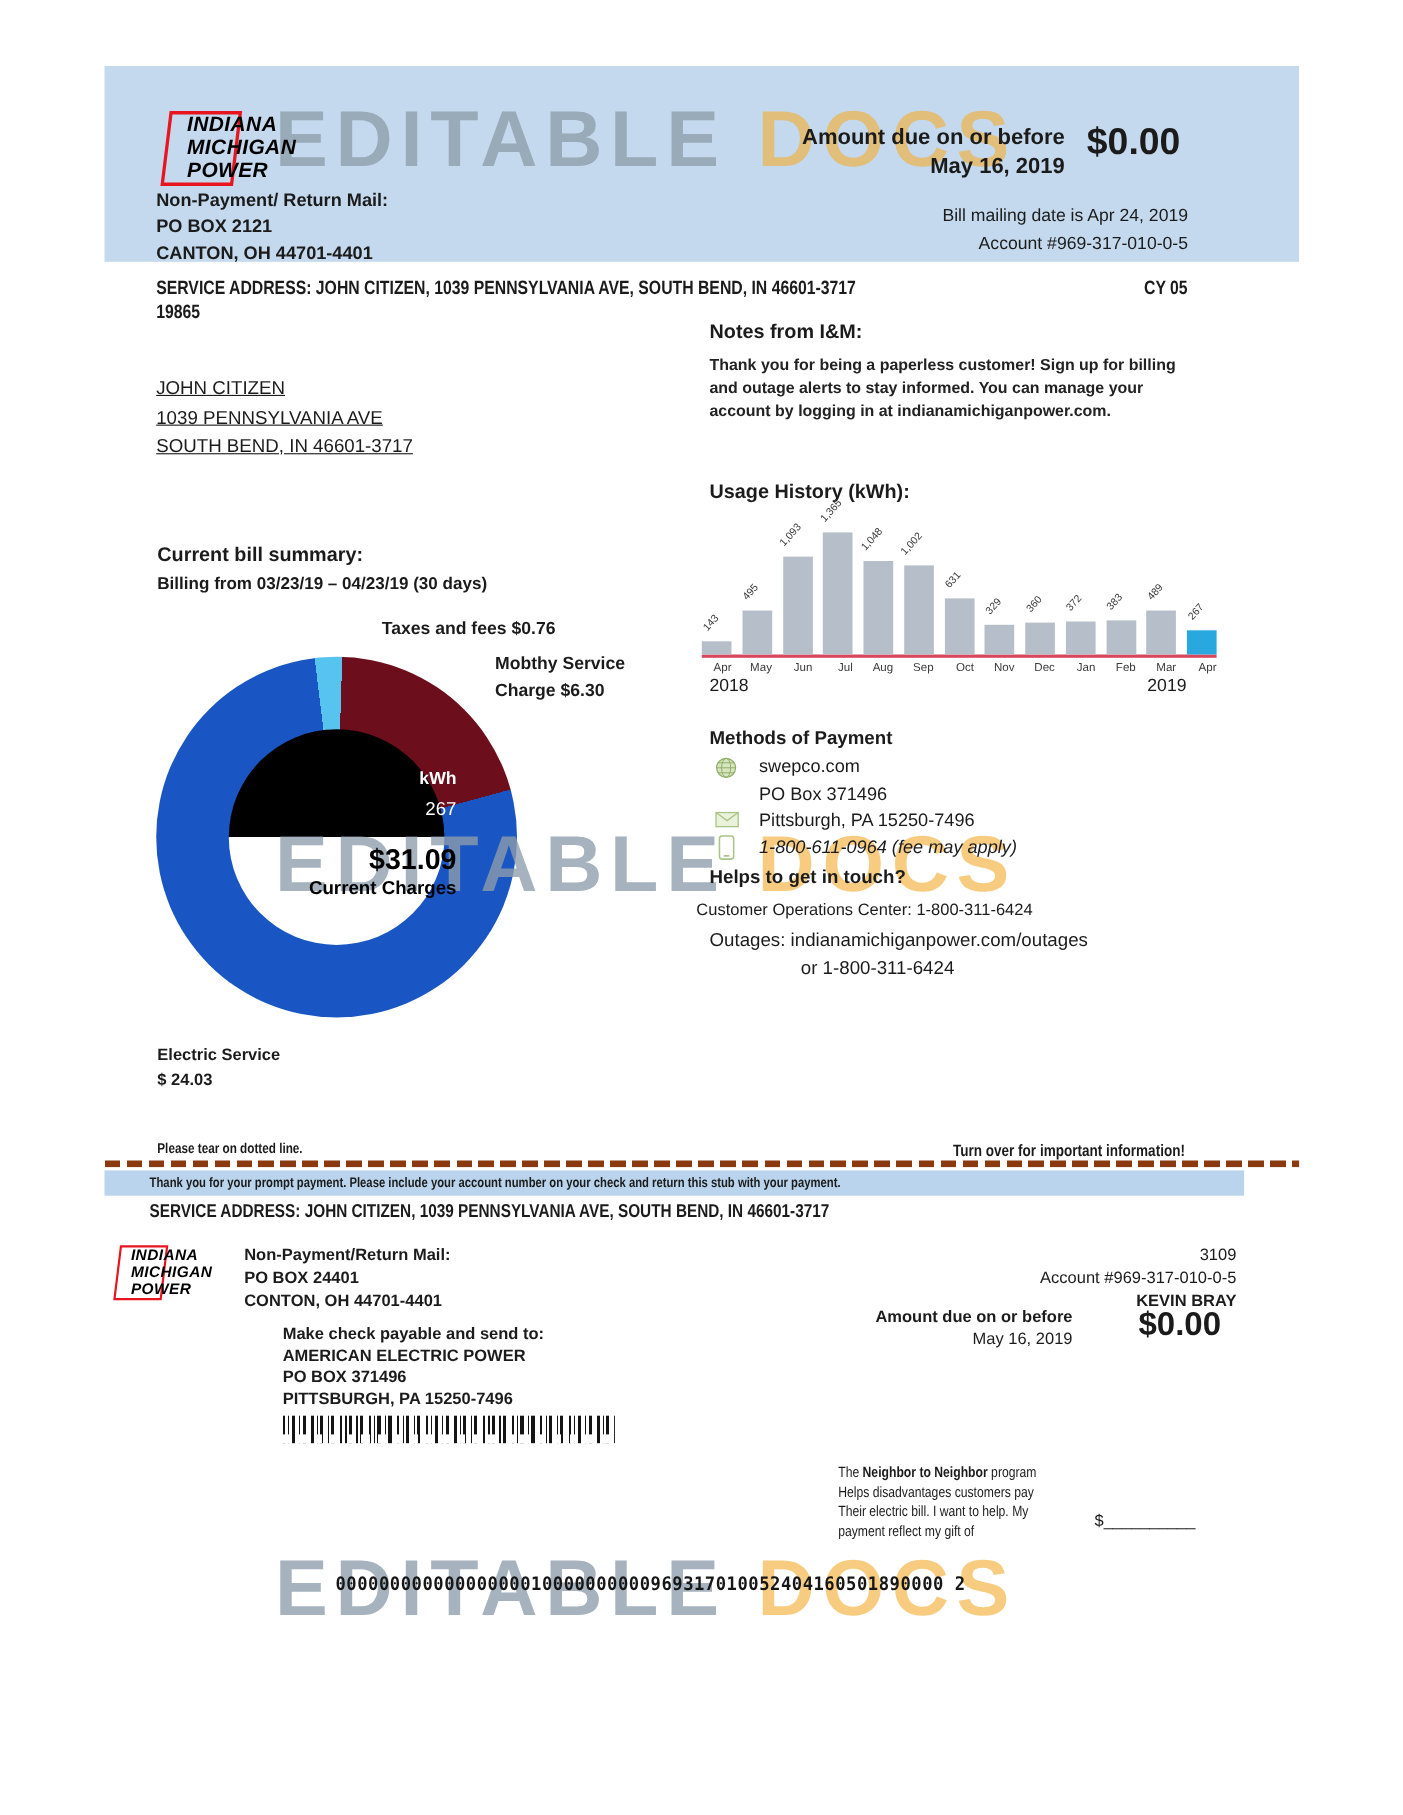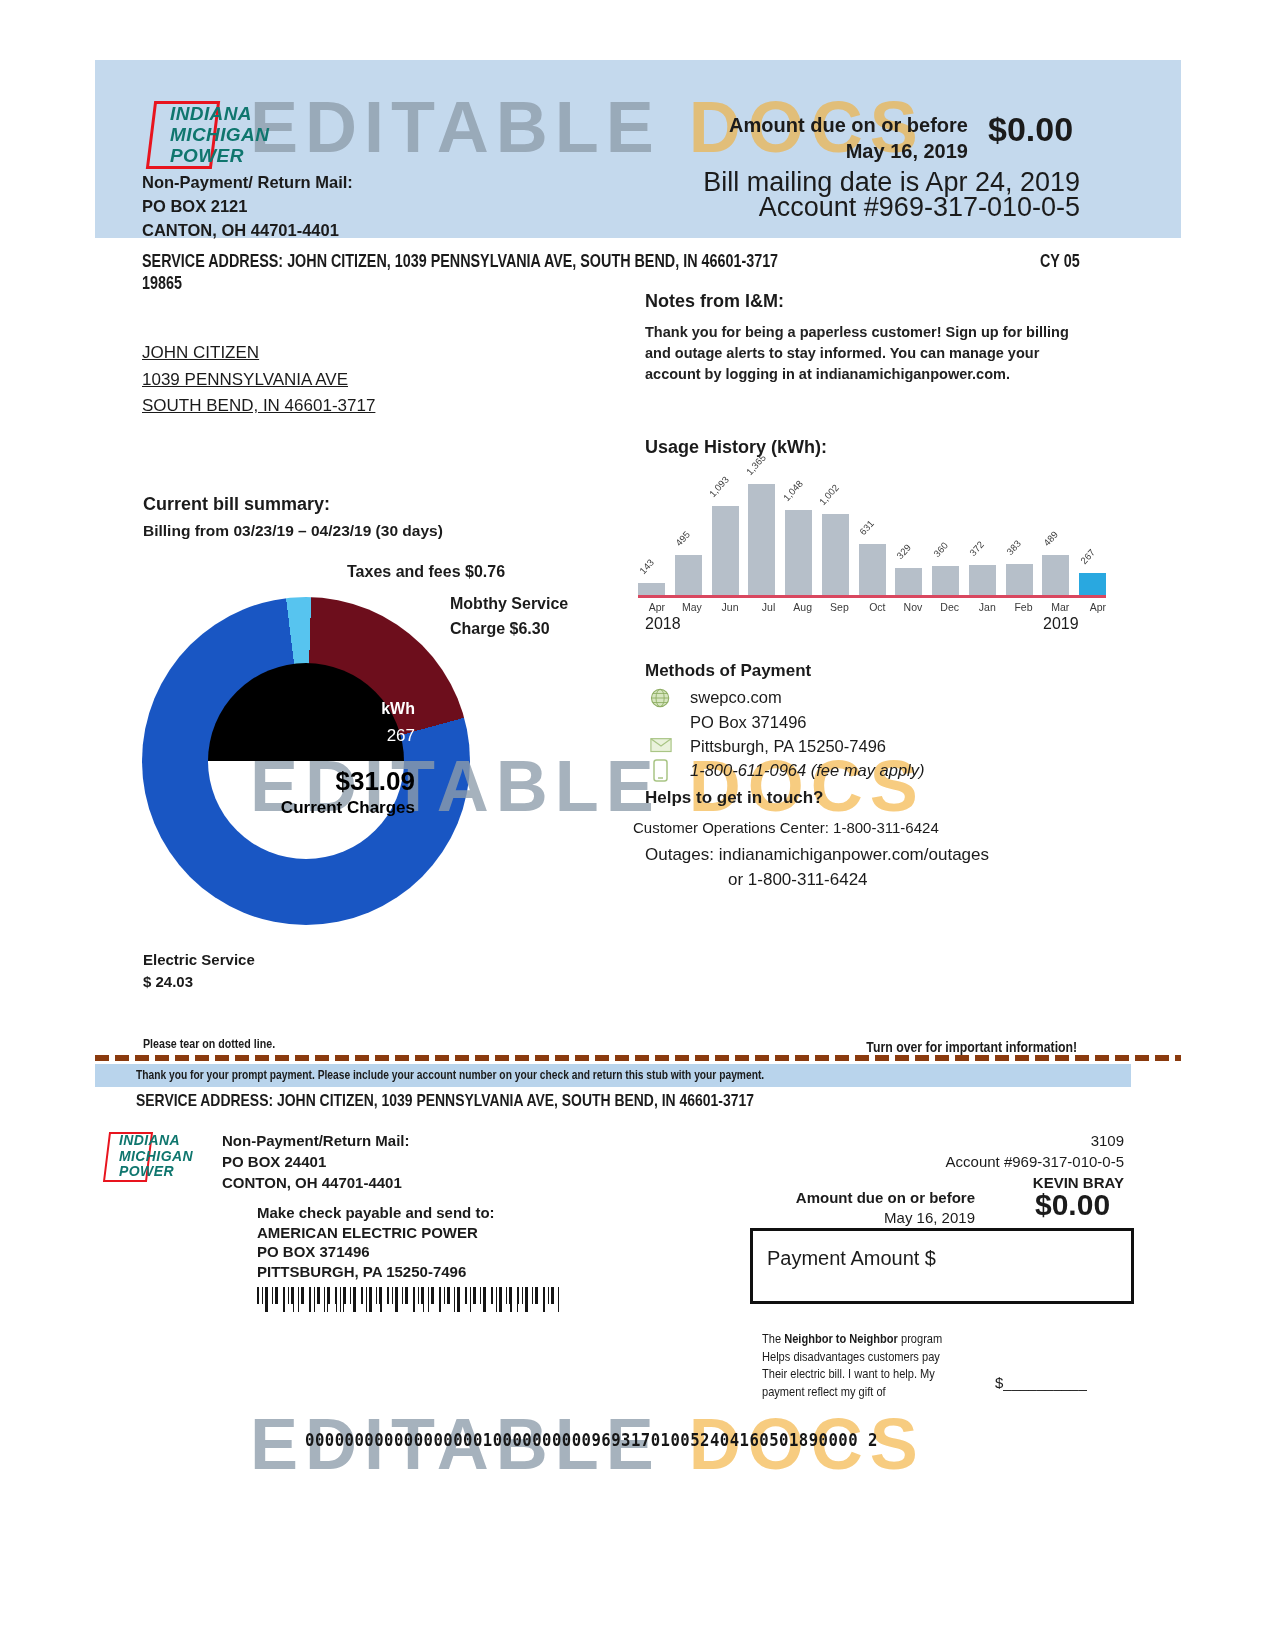"INDIANA" .logo-text { color: #0f766e -> #000000 }
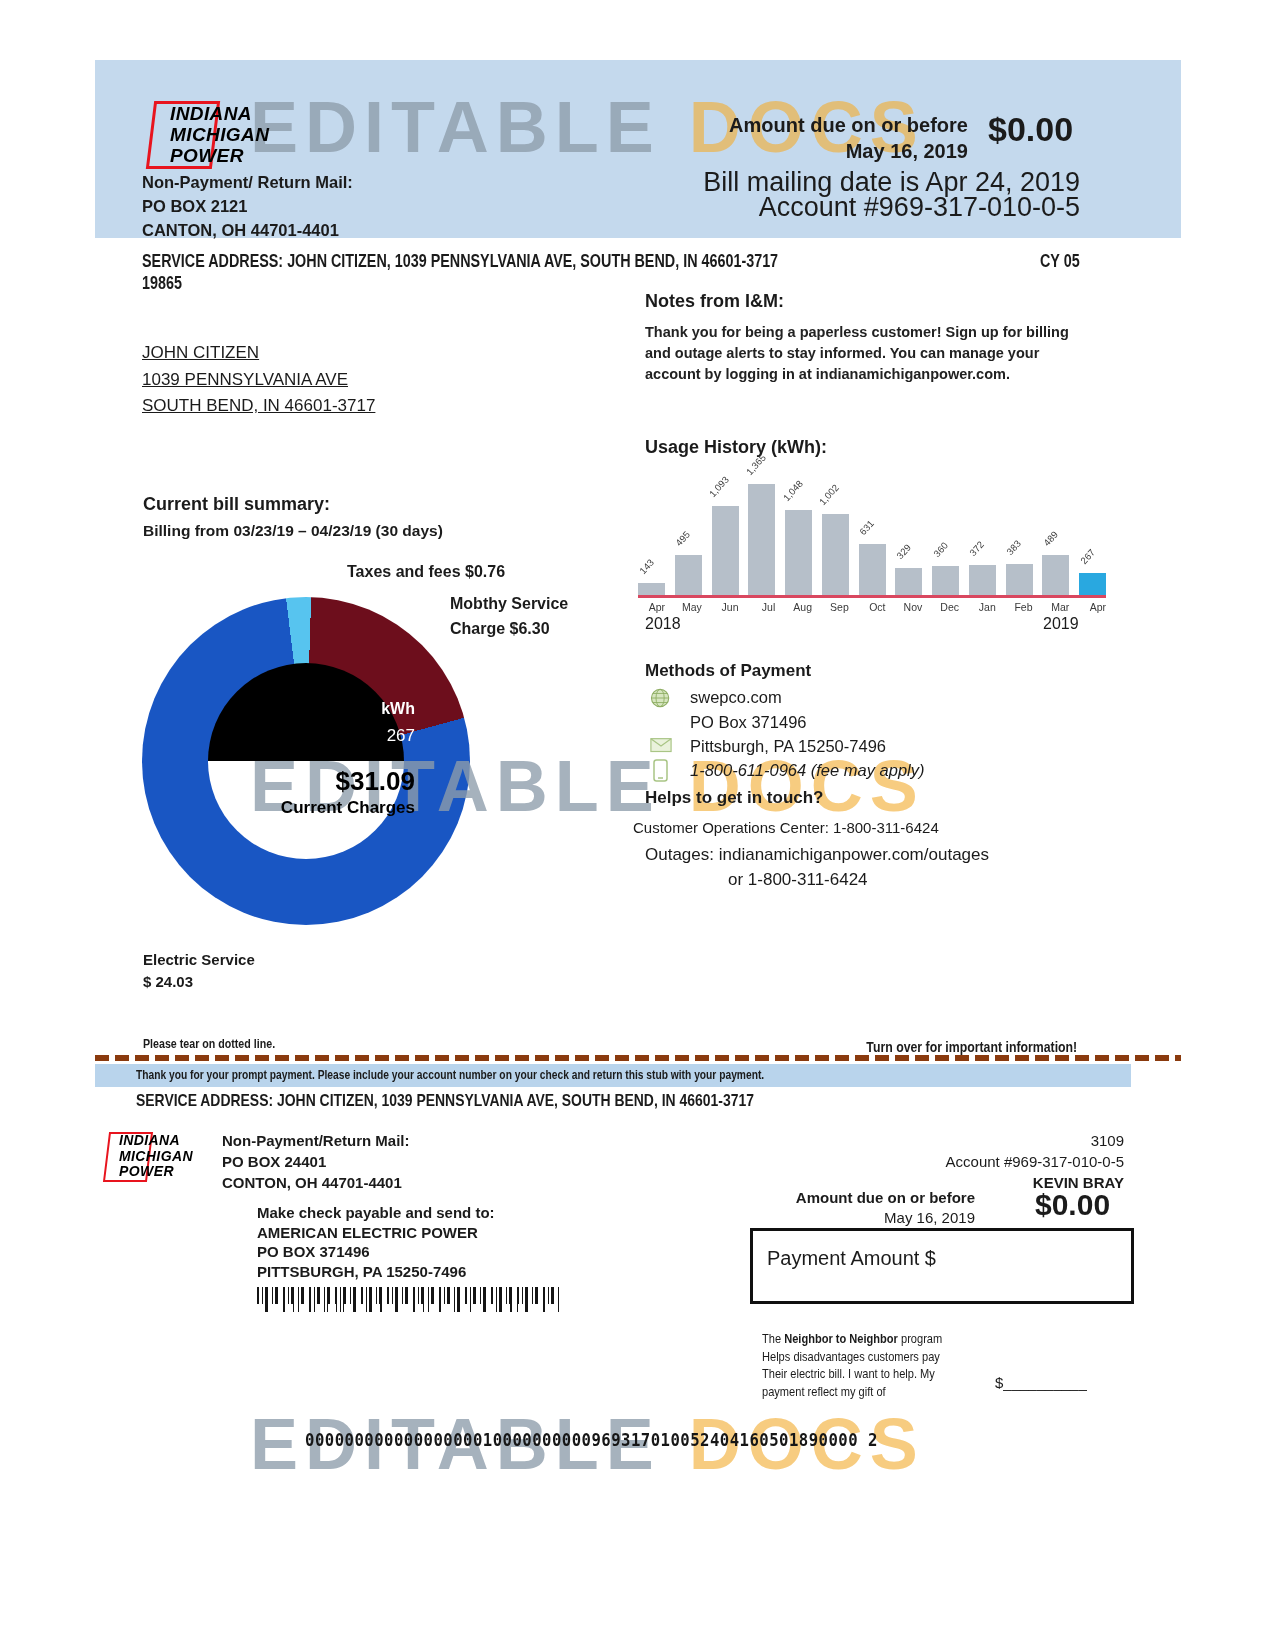"Bill mailing date is Apr" div.abs { font-size: 27px -> 16px; top: 170px -> 184px }
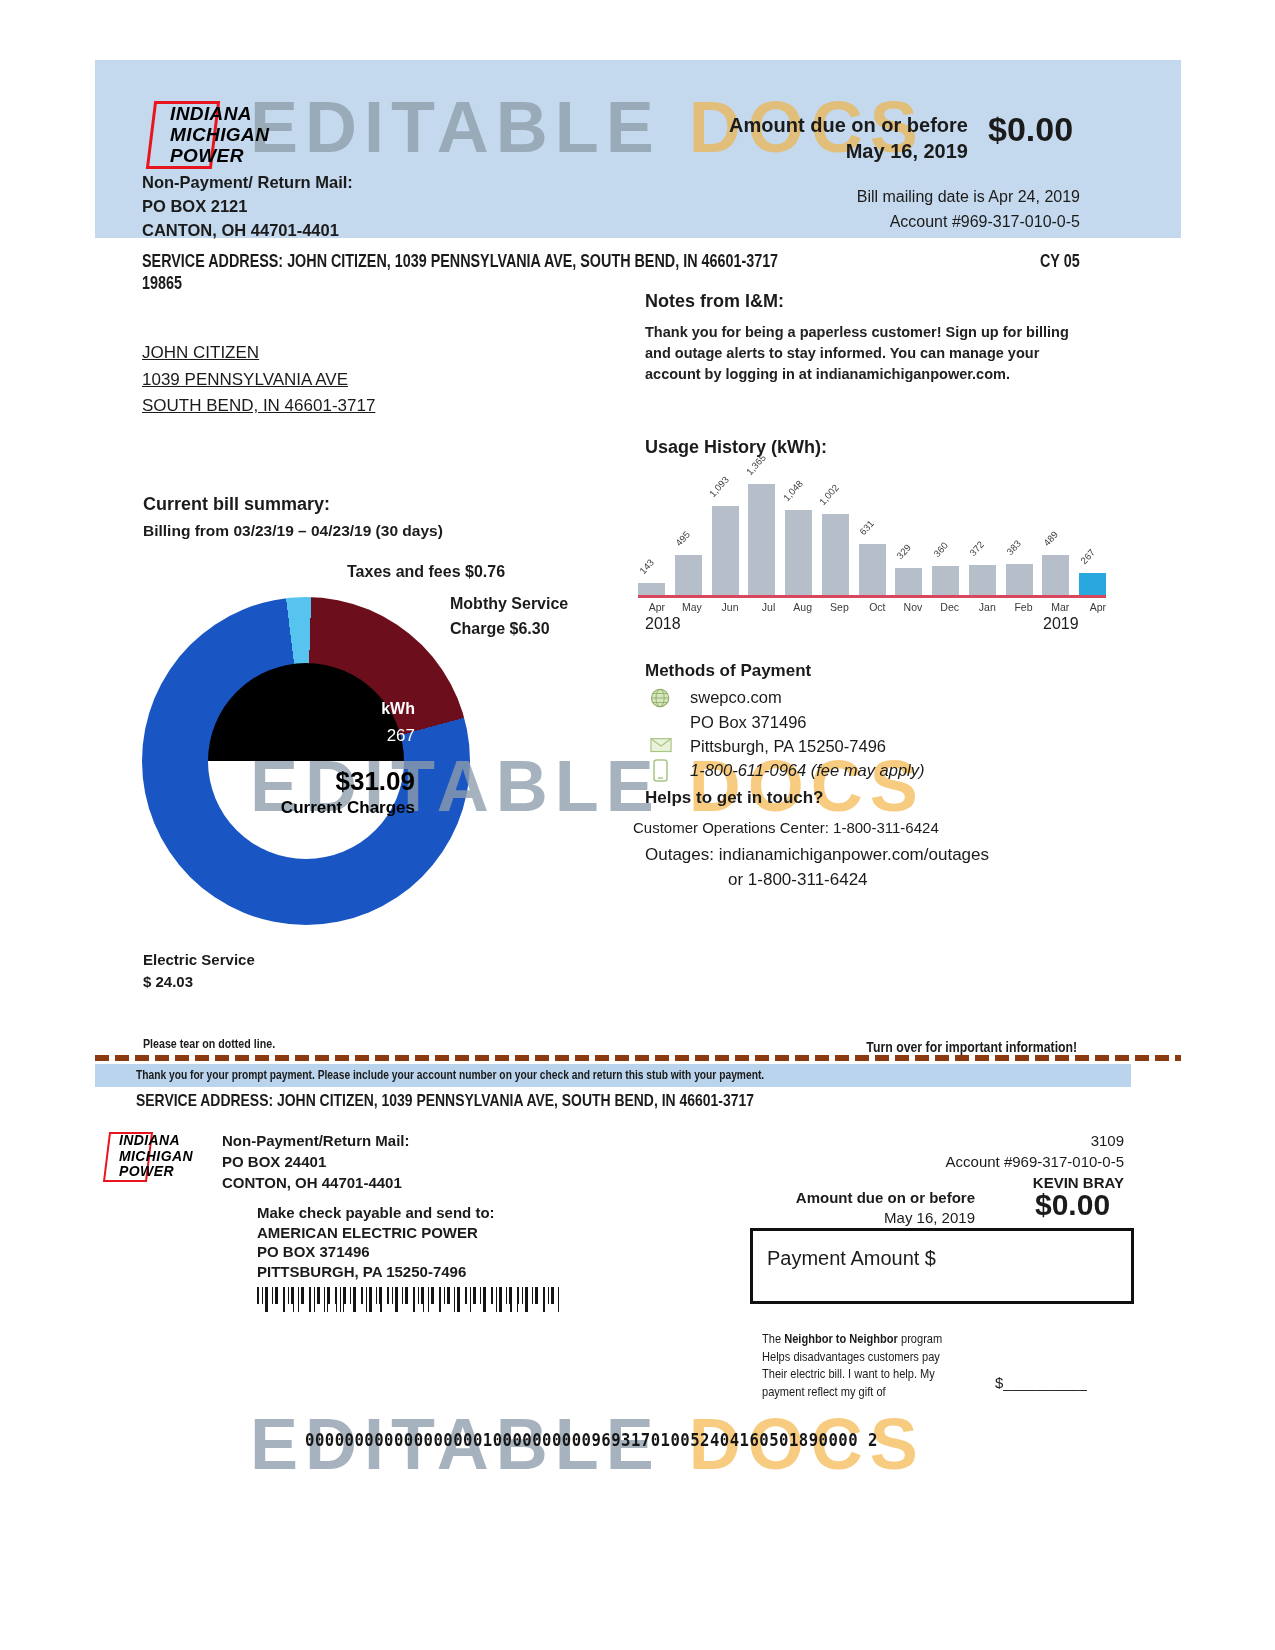"Payment Amount $" div.abs { html: <div> <div>Payment Amount $</div> </div> -> none }
